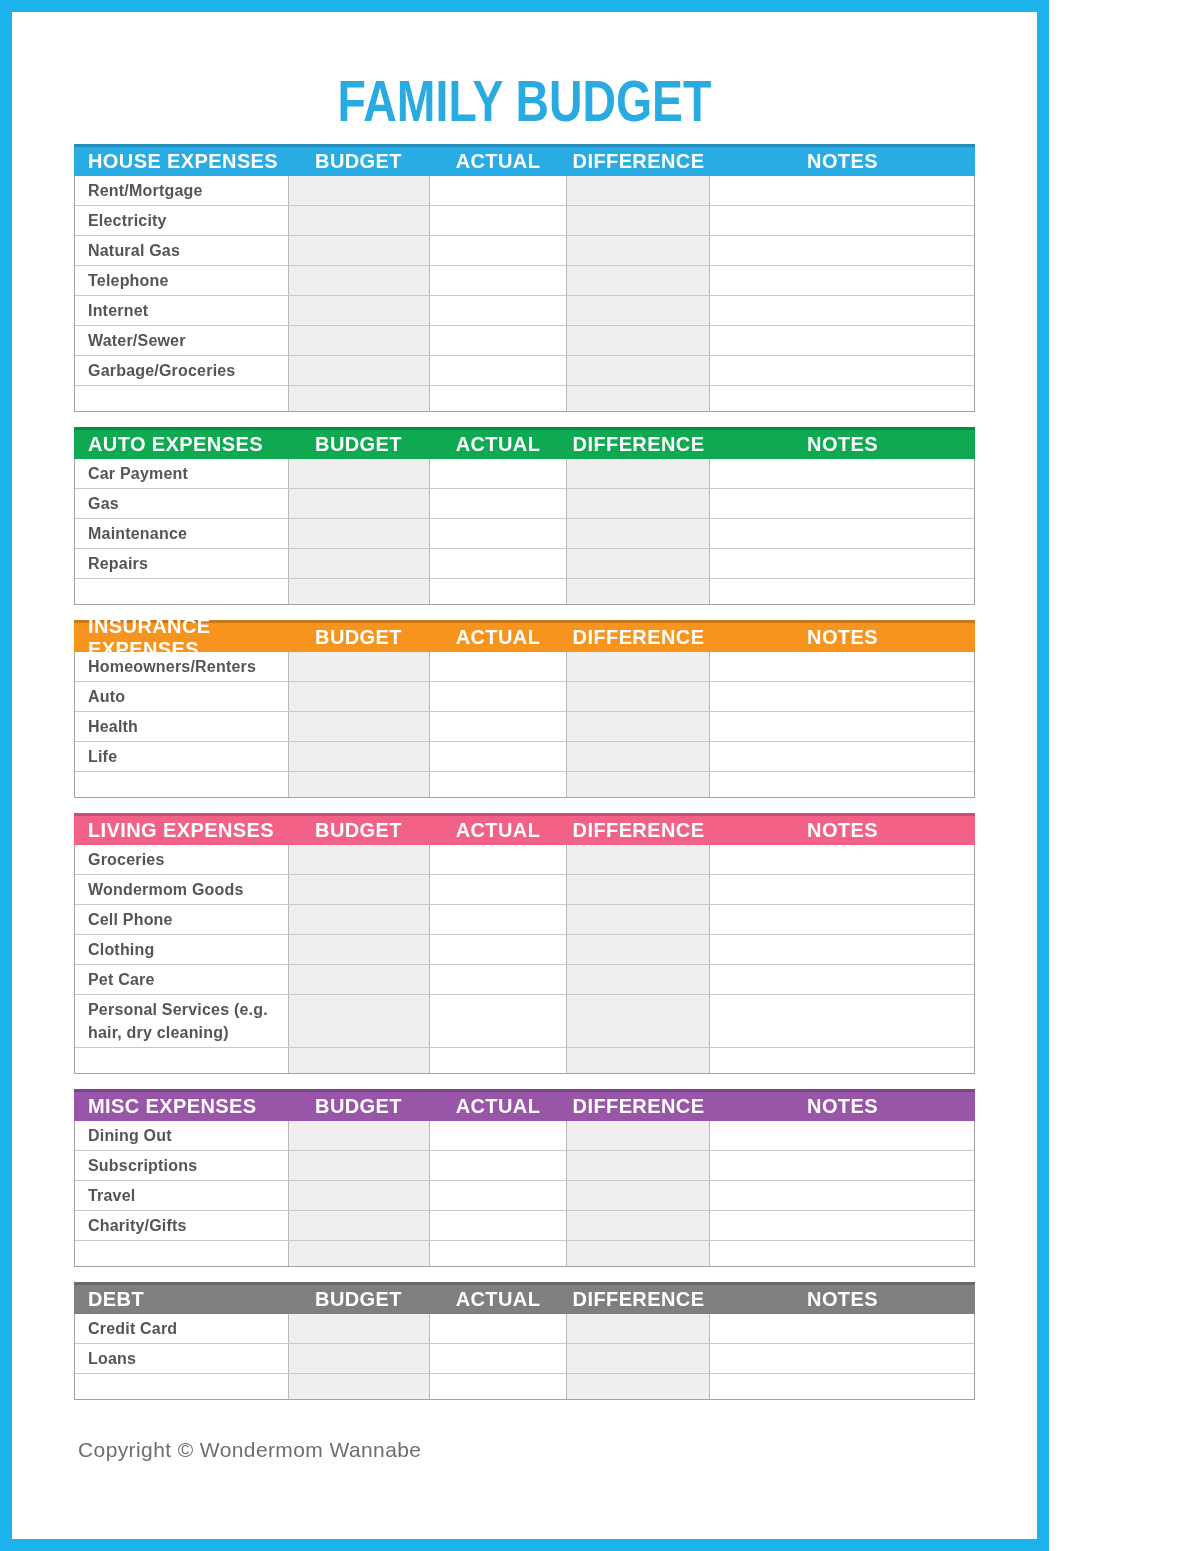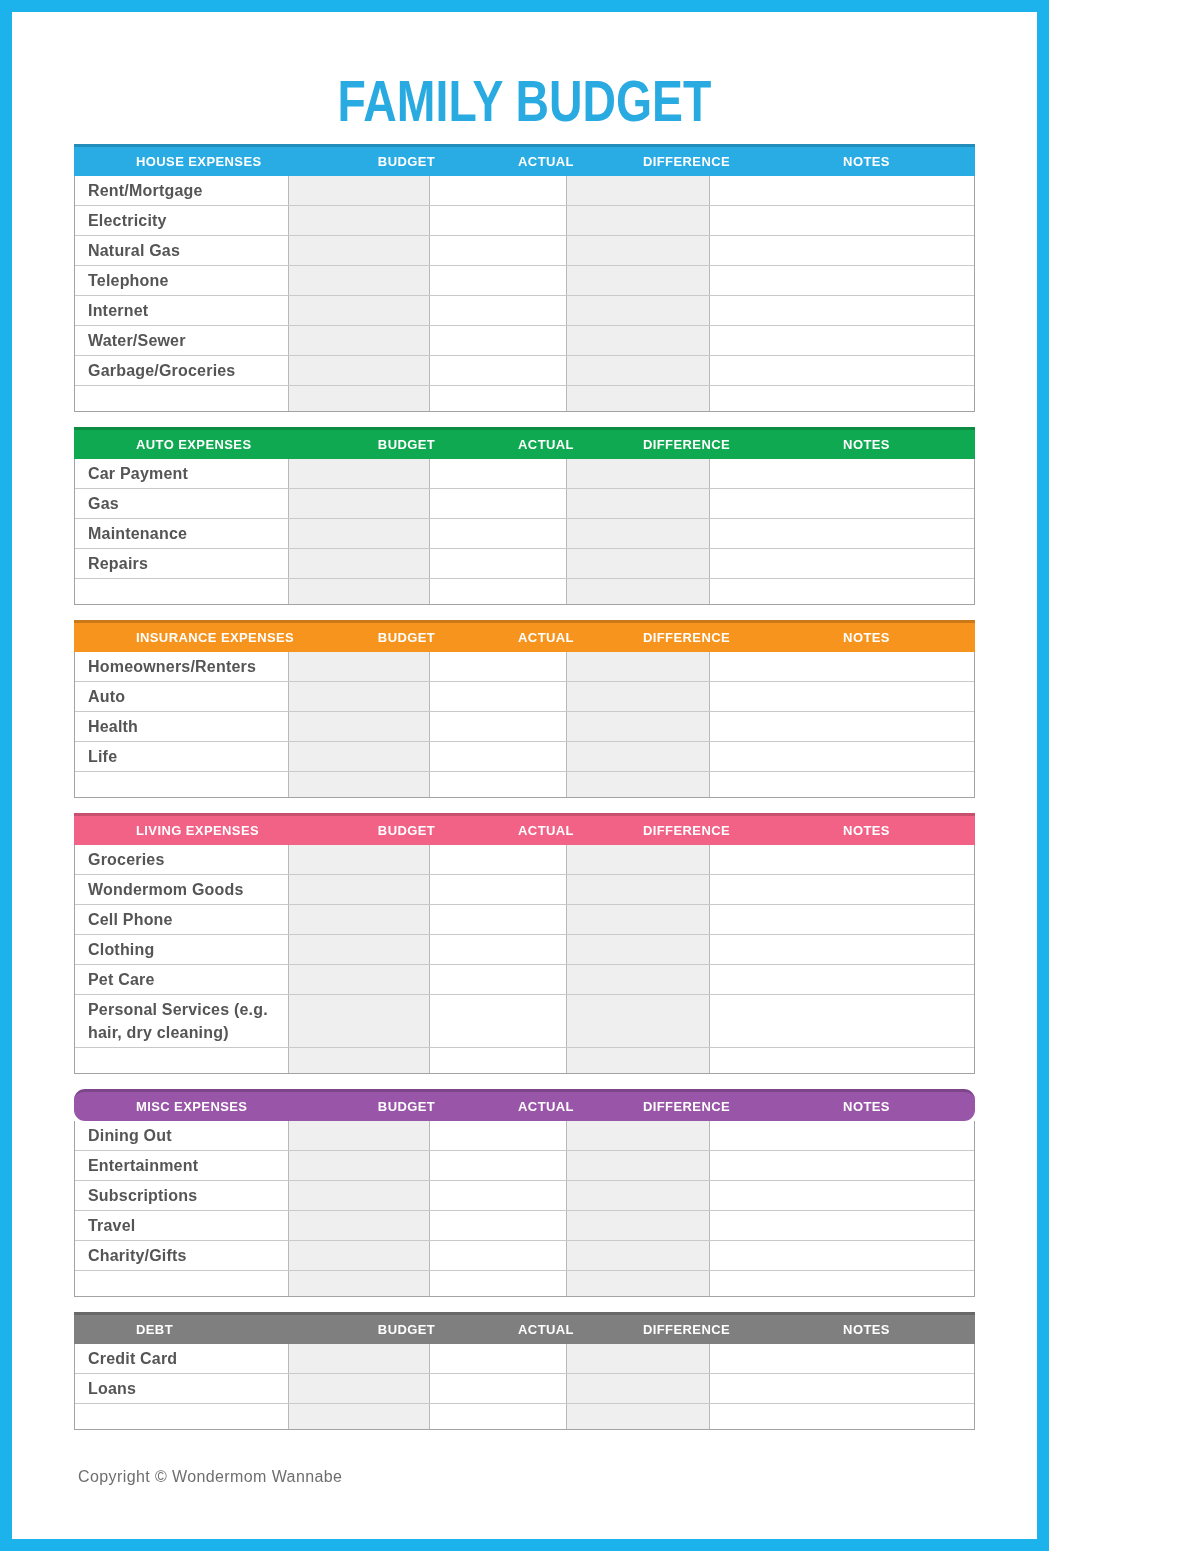"HOUSE EXPENSES" .hdr { font-size: 13px -> 20px; padding-left: 48px -> none }
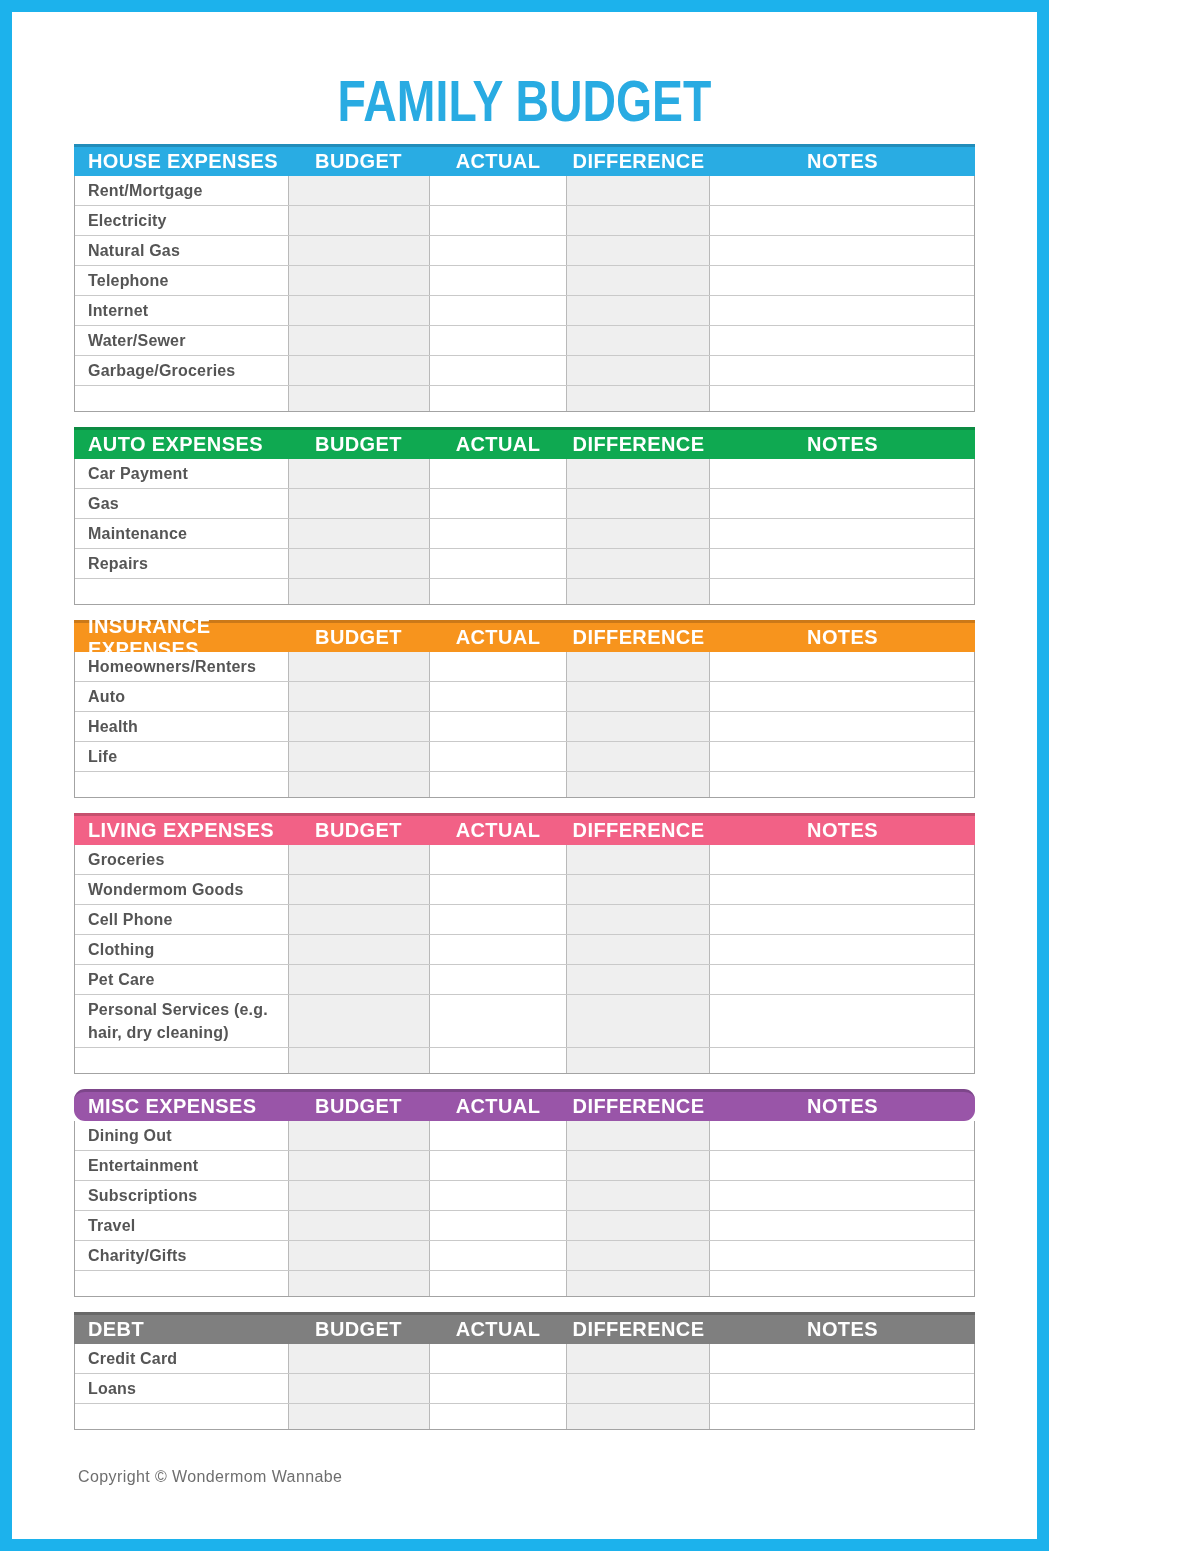"MISC EXPENSES" div.hdr { border-radius: 11px -> none }
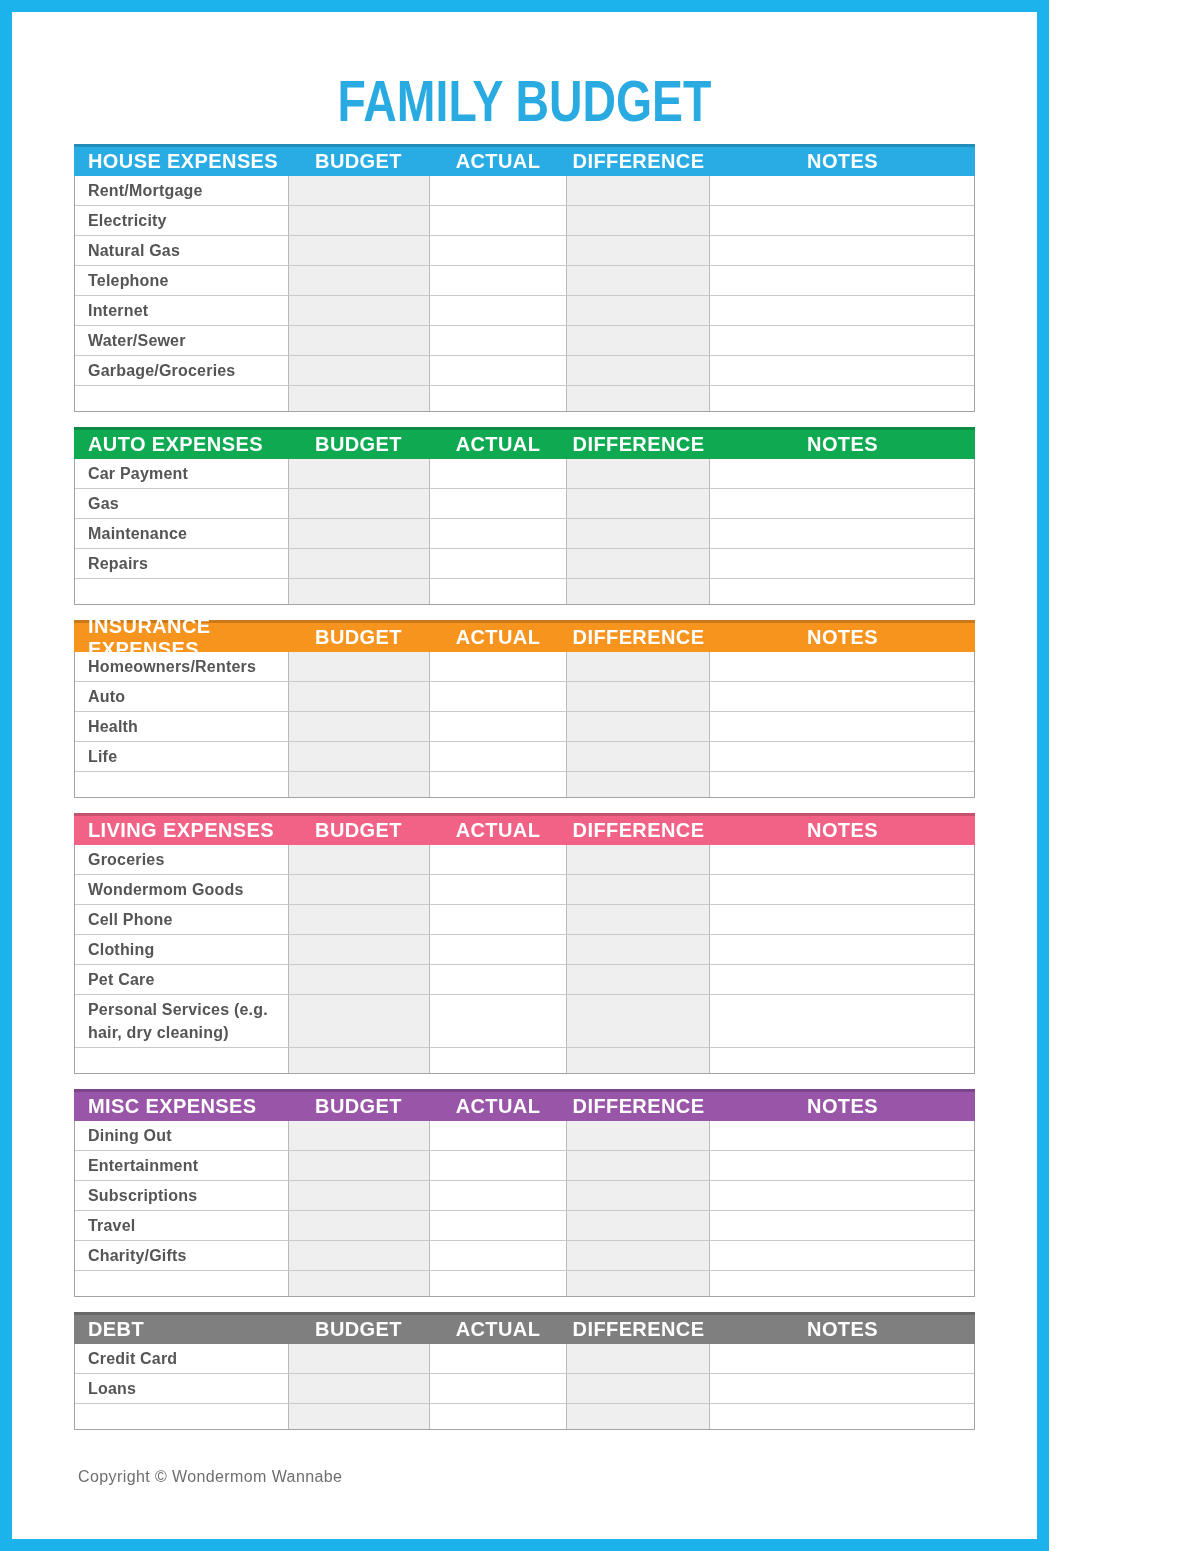"Entertainment" div.row { html: <div> <div>Entertainment</div> <div></div> <div></div> <div></div> <div></div> </div> -> none }
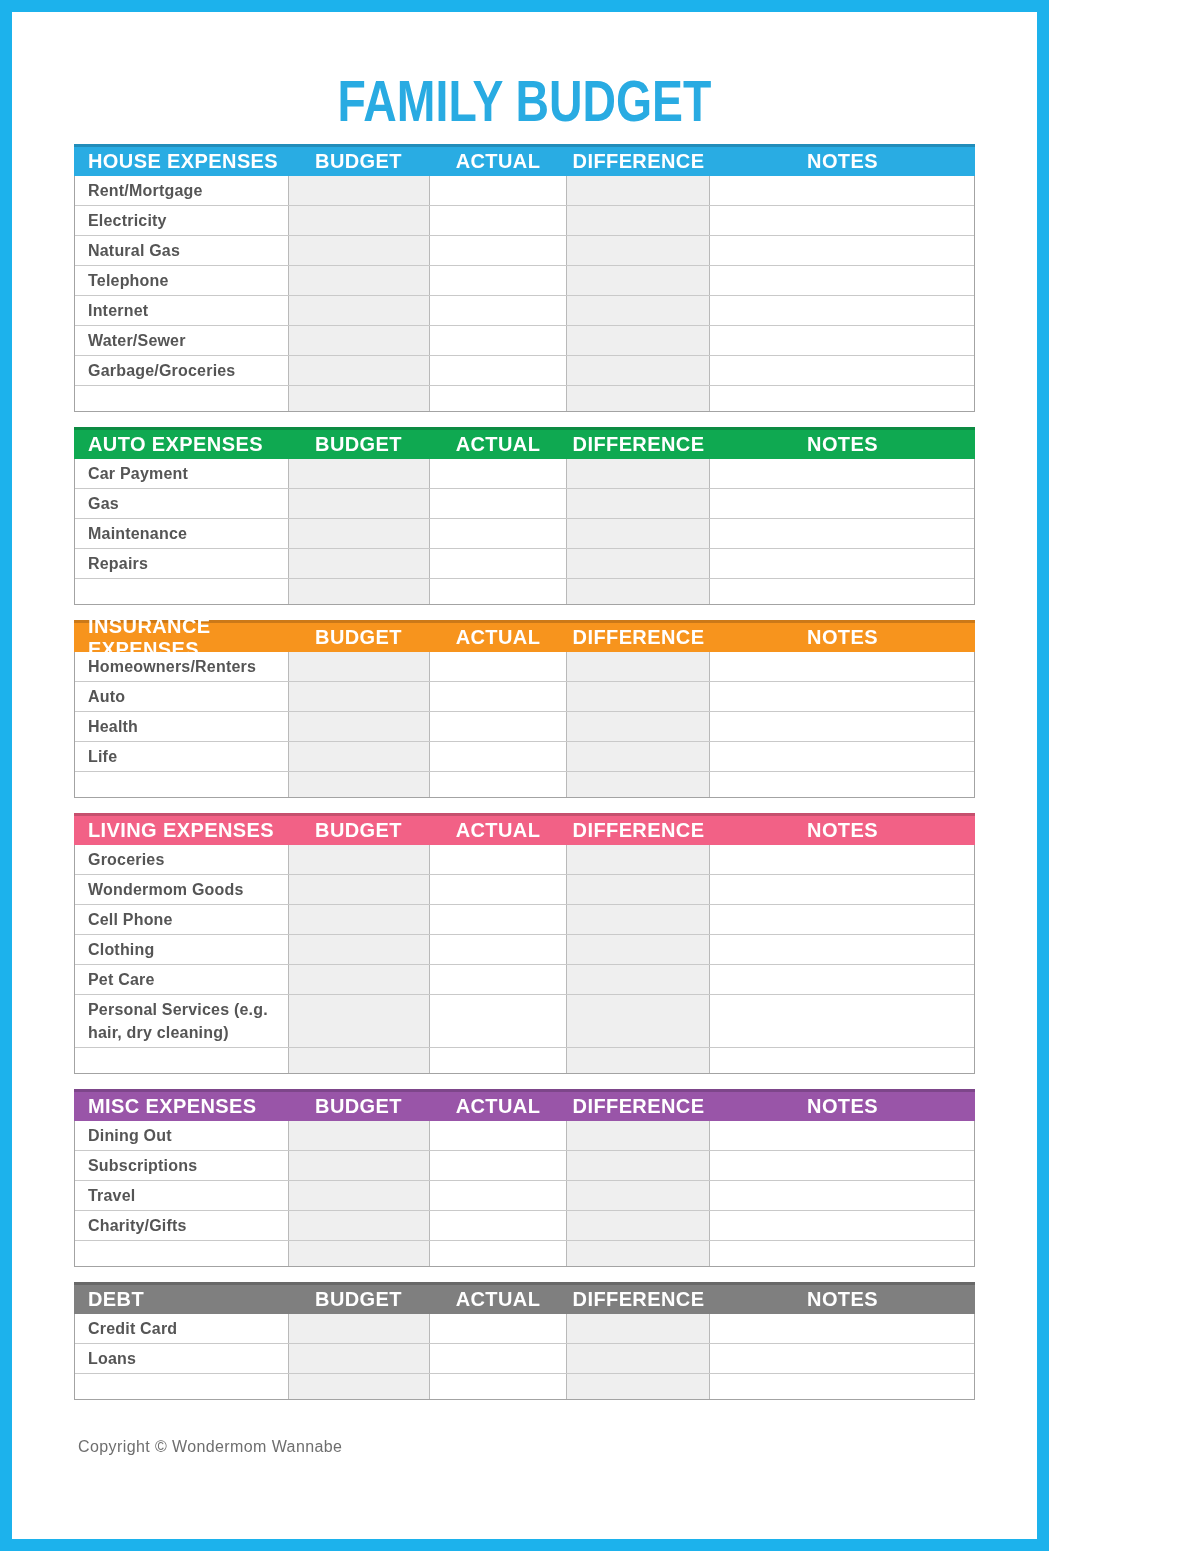"Copyright © Wondermom Wannabe" .footer { font-size: 16px -> 21px }
